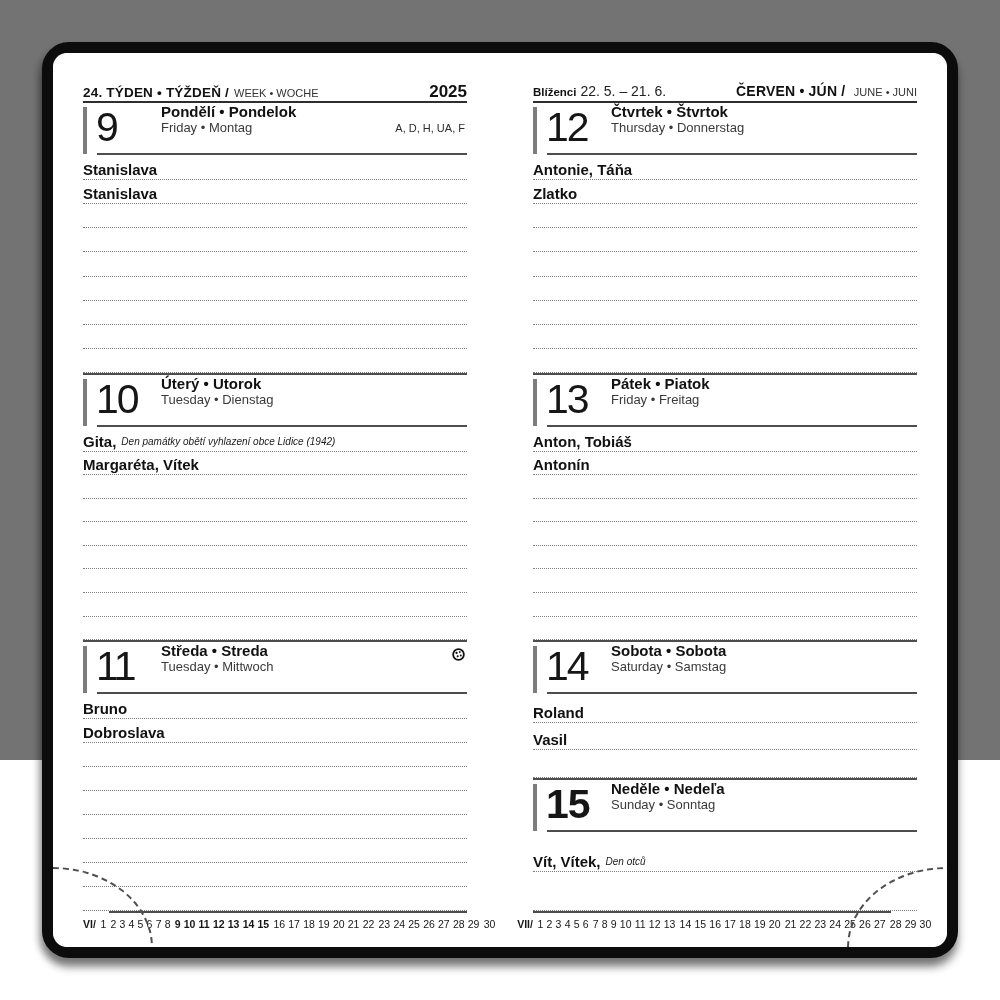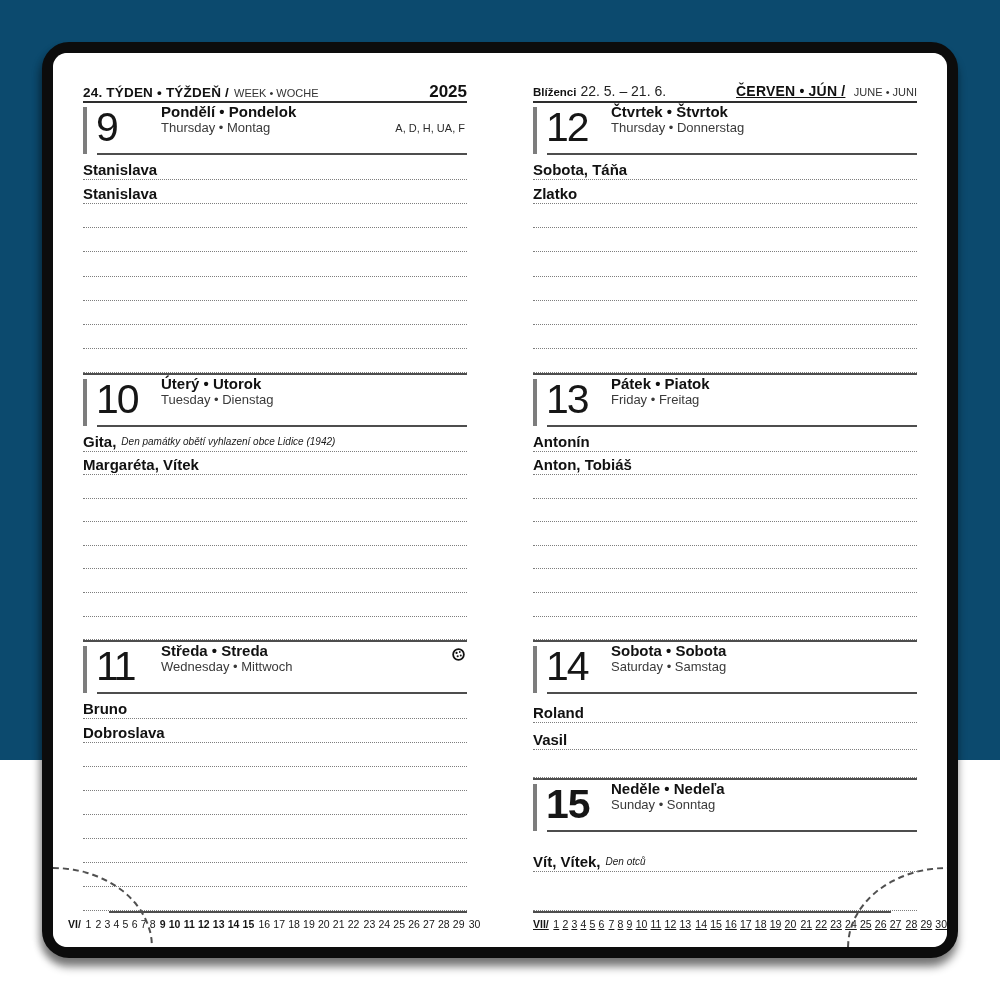"24. TÝDEN • TÝŽDEŇ /" .stage { background: #0c4a6e -> #737373 }
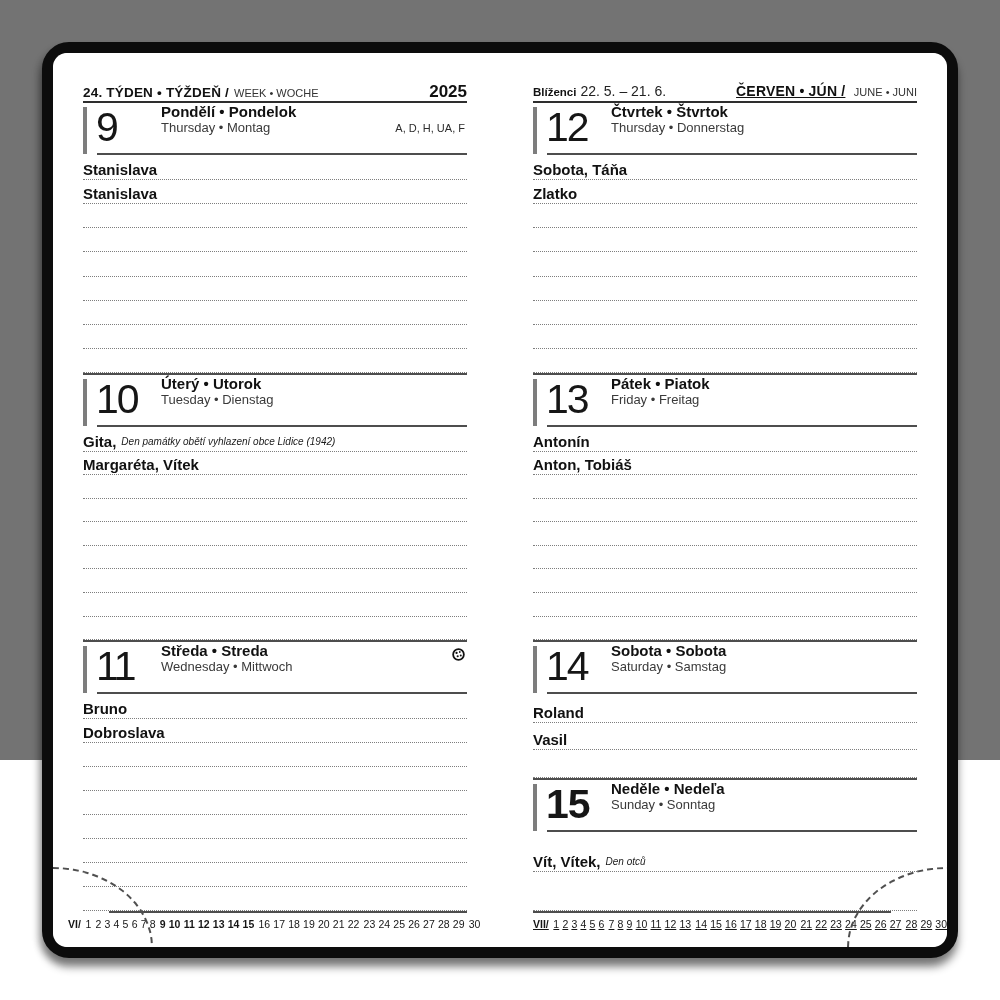"ČERVEN • JÚN /" .mh-bold { text-decoration: underline -> none }
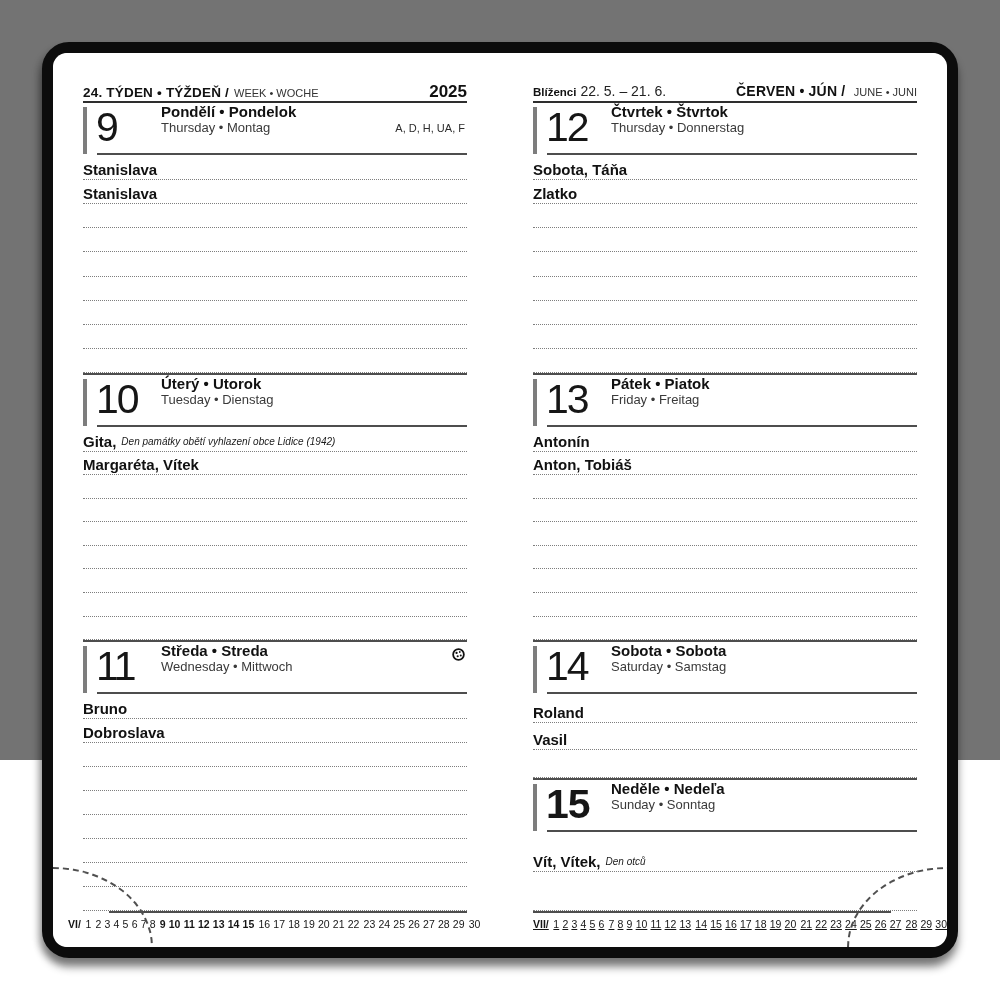"Thursday • Montag" div.dn-light { text: Thursday -> Friday }
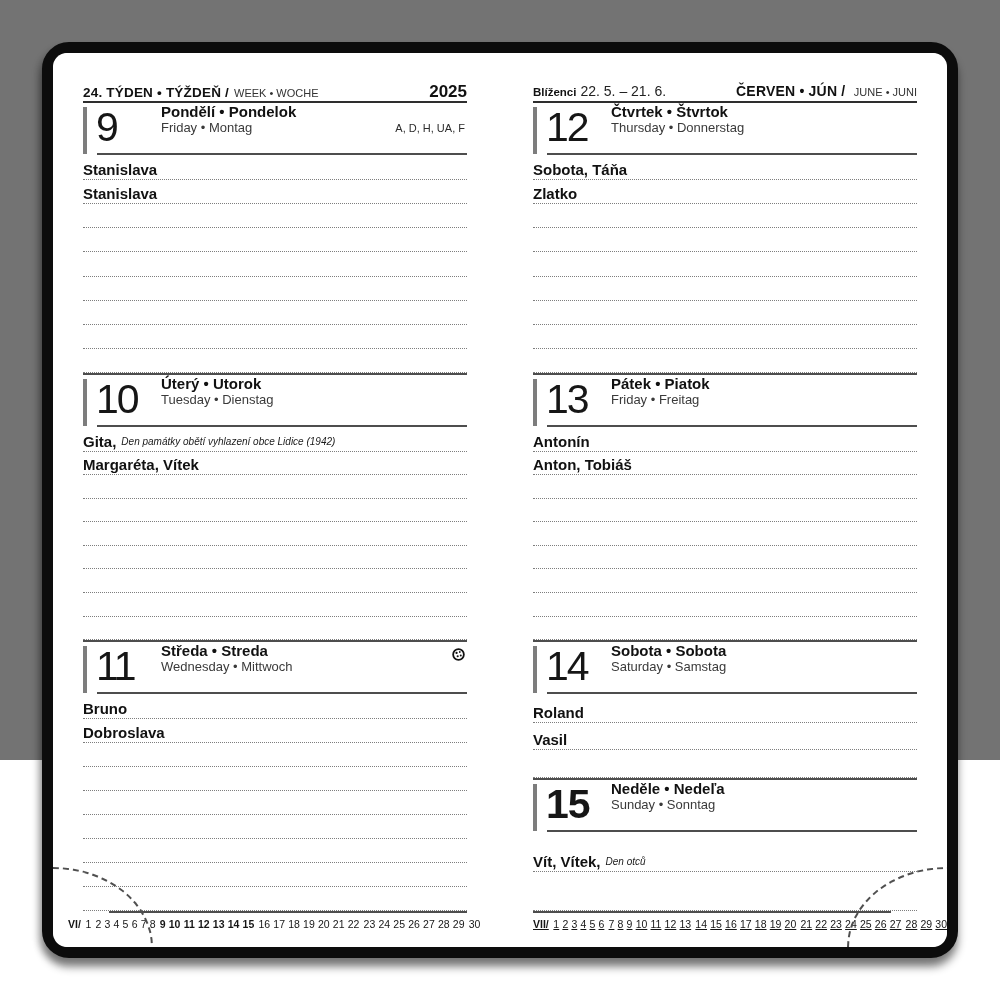"Sobota, Táňa" span.entry-bold { text: Sobota -> Antonie }
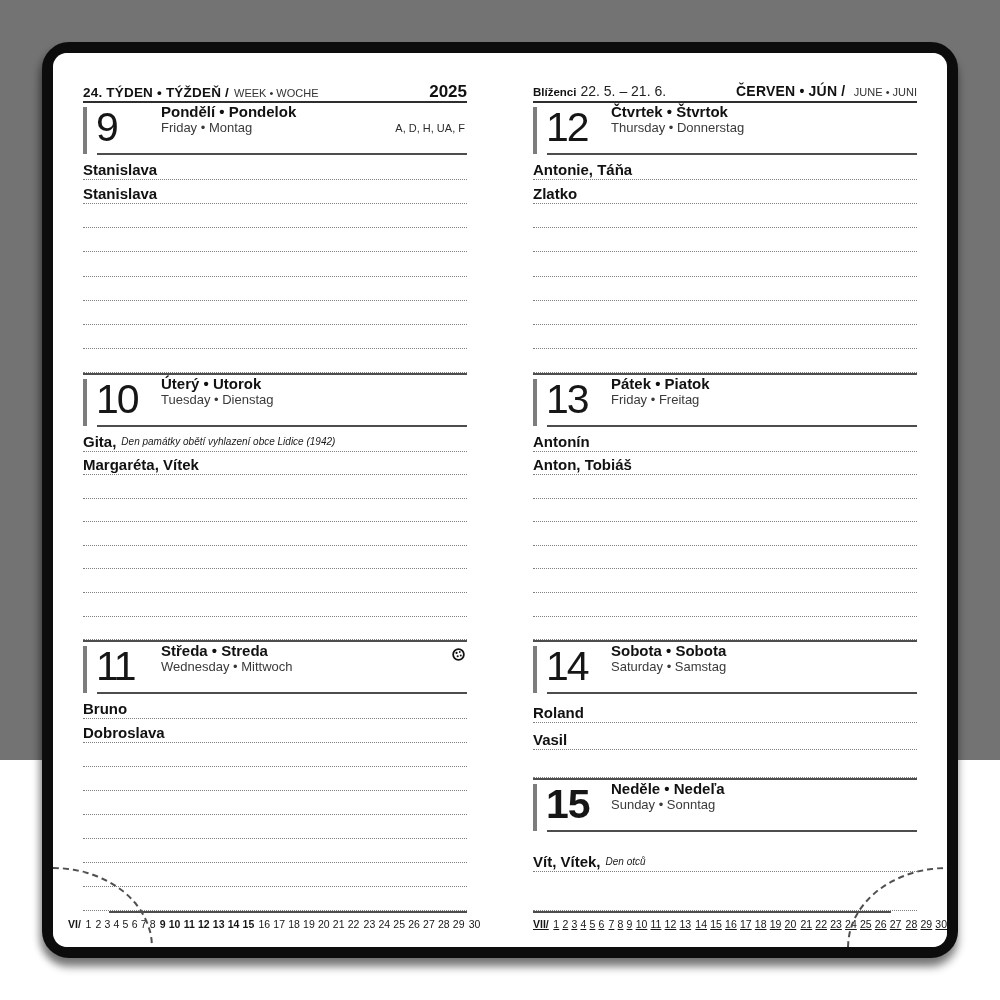"Antonín" div.line { order: before "Anton, Tobiáš" -> after "Anton, Tobiáš" }
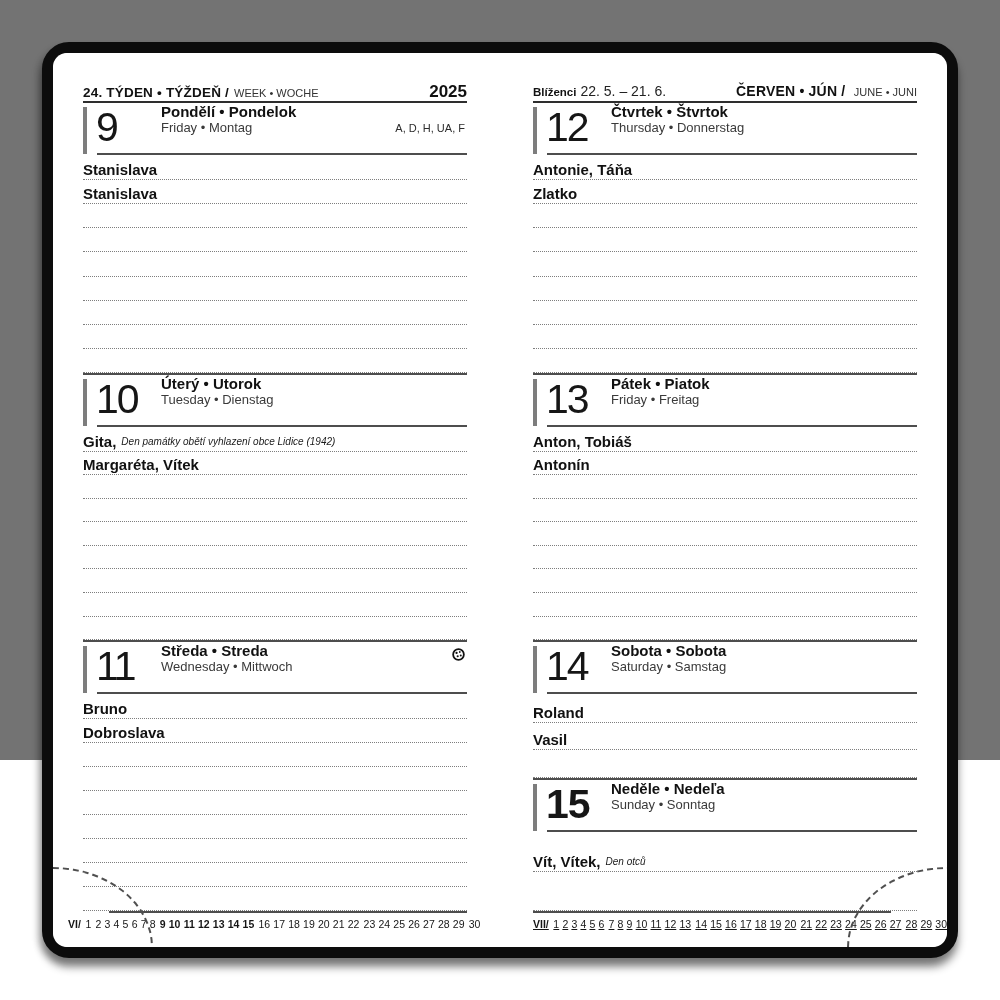"Wednesday • Mittwoch" div.dn-light { text: Wednesday -> Tuesday }
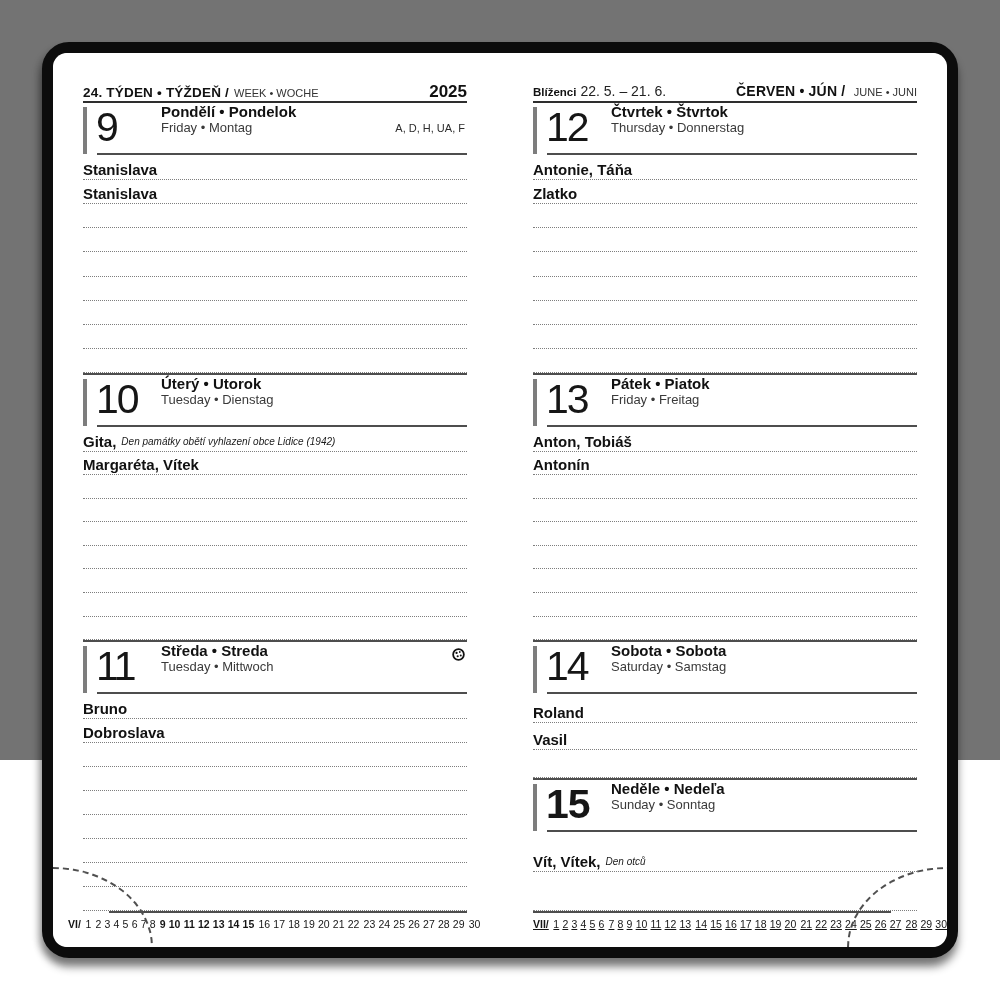"VI/" .page.left .mini-nums { justify-content: center -> none }
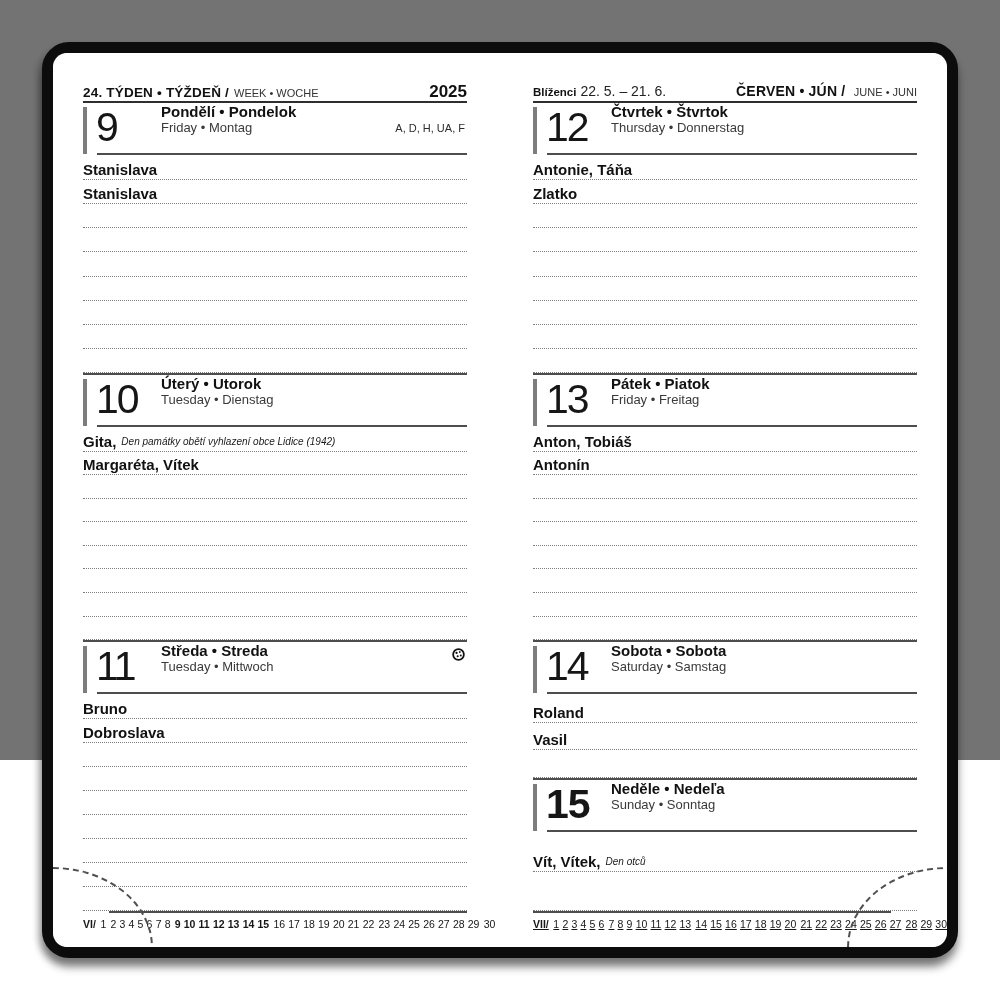"VII/" .page.right .mini-nums { justify-content: space-between -> center; text-decoration: underline -> none }
